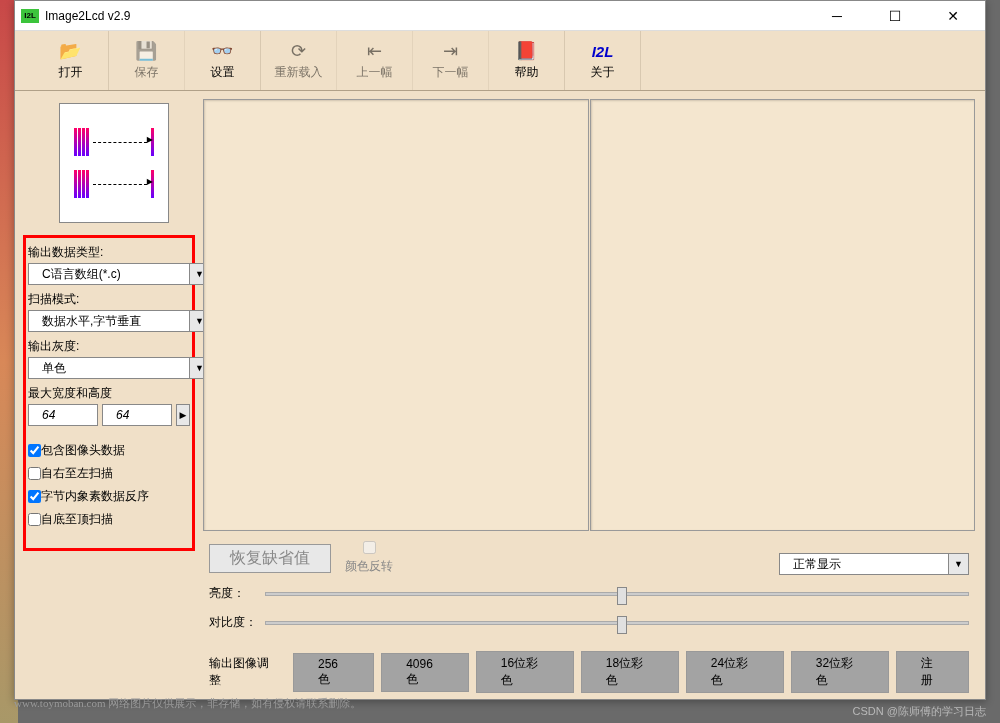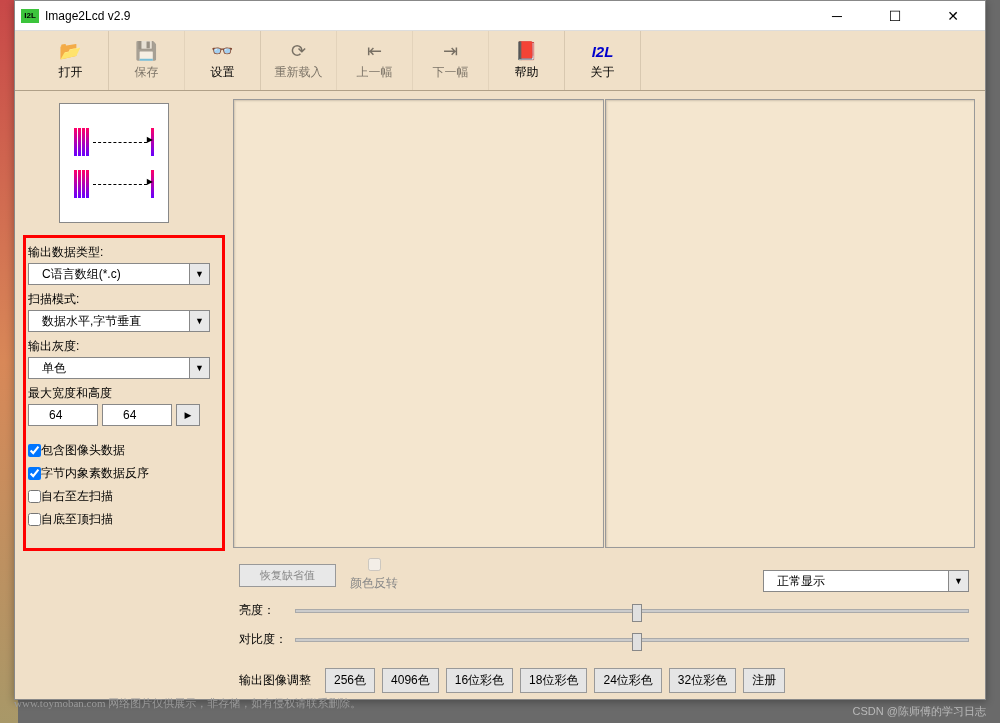"输出数据类型:" .left-panel { width: 218px -> 188px }
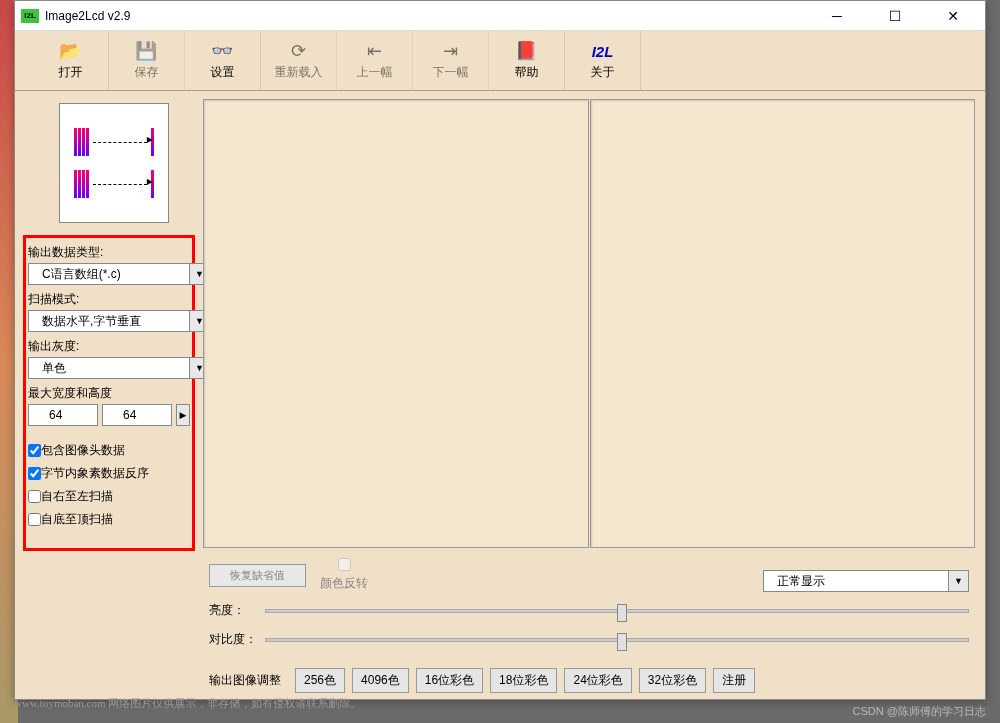"64" .size-input { font-style: none -> italic; padding: 2px 20px -> 2px 13px }
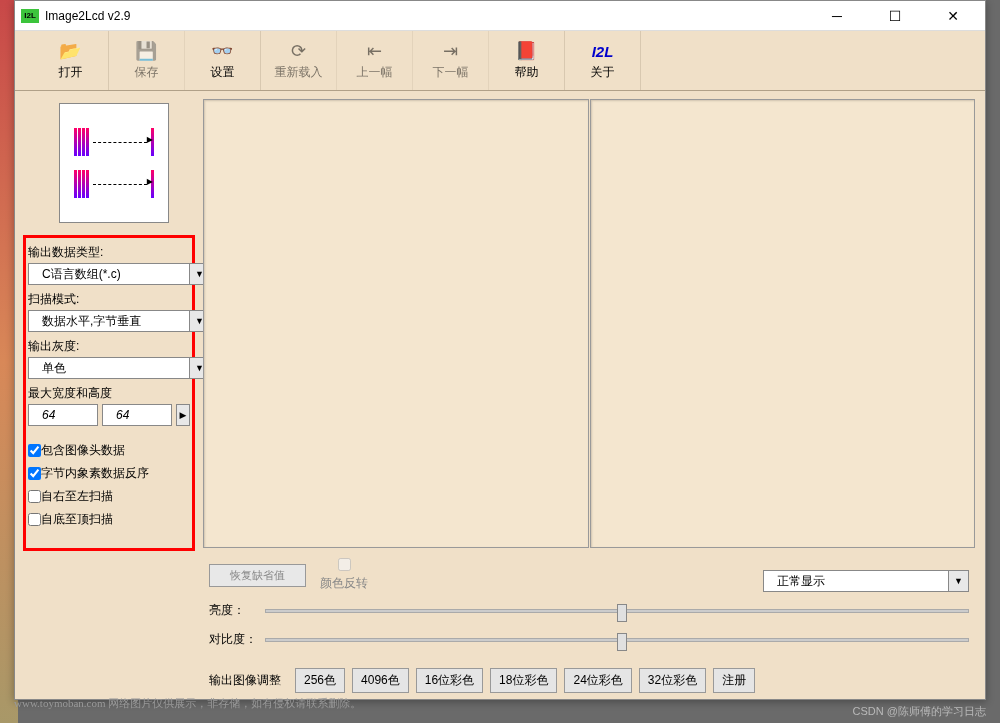"字节内象素数据反序" div.check-row { order: before "自右至左扫描" -> after "自右至左扫描" }
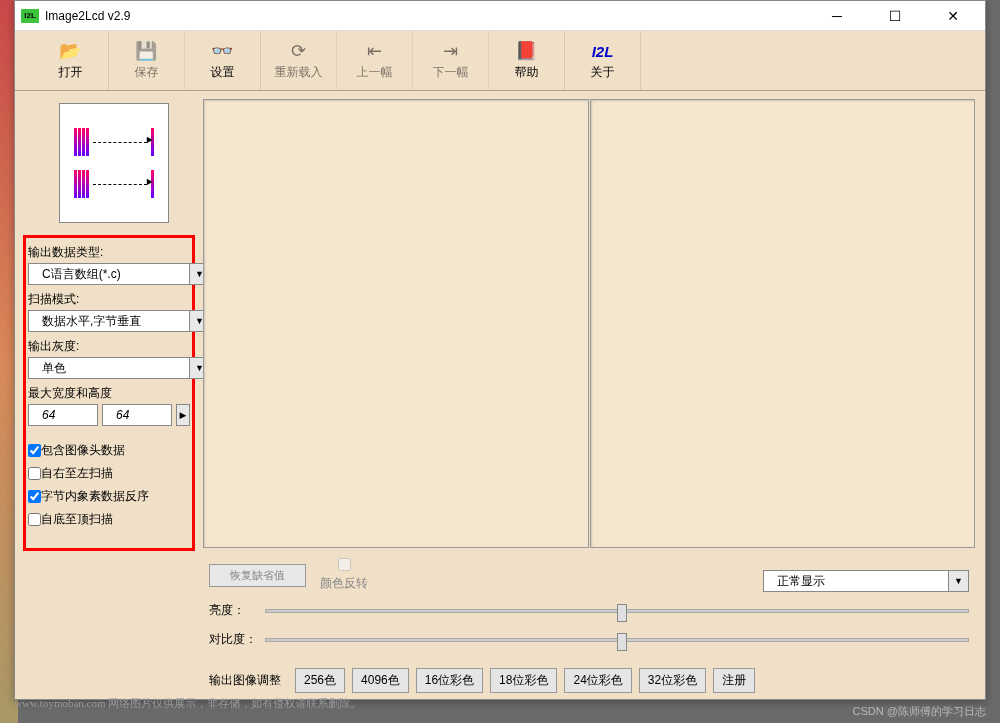"恢复缺省值" .btn3d { font-size: 11px -> 16px }
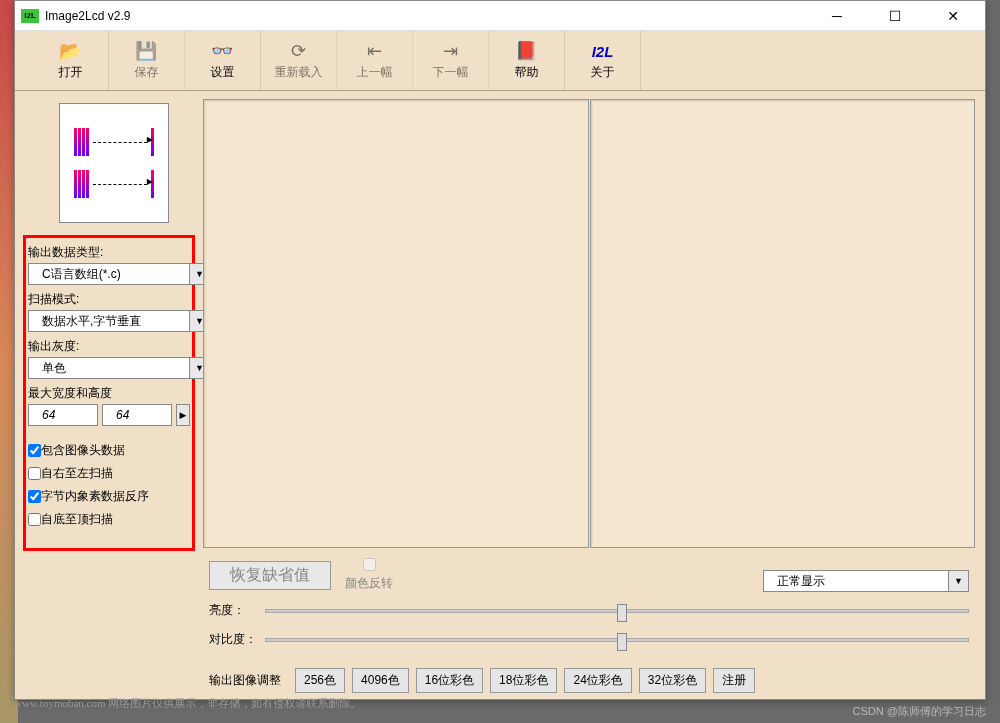"正常显示" .display-combo { width: 206px -> 190px }
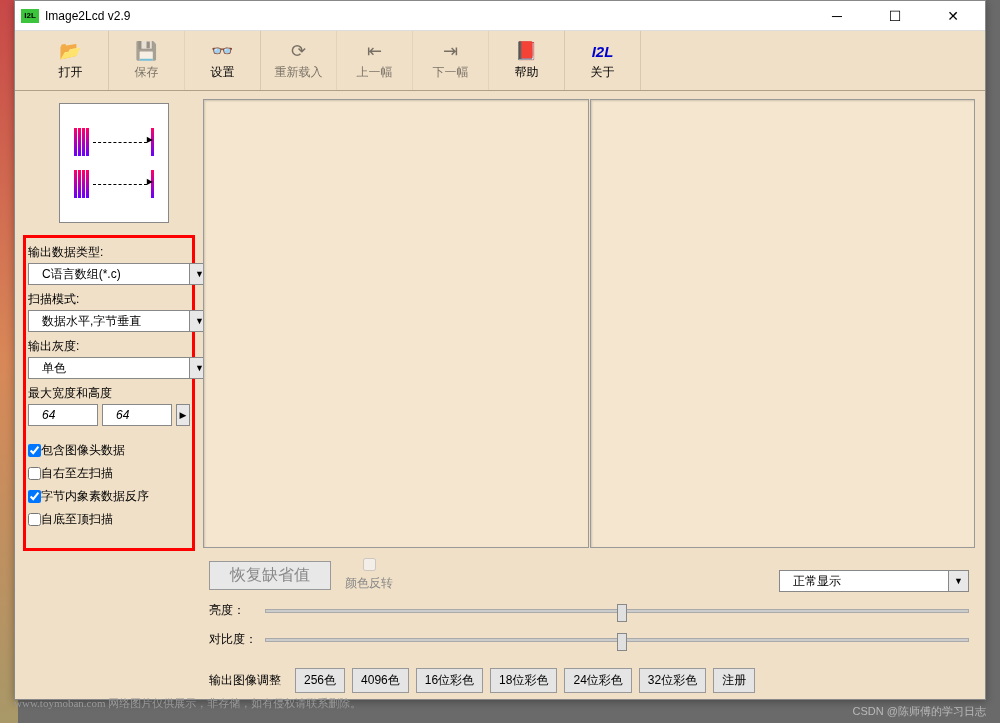"256色" .tab-btn { background: #e5e5e5 -> #a3a3a3; padding: 3px 8px -> 3px 24px }
